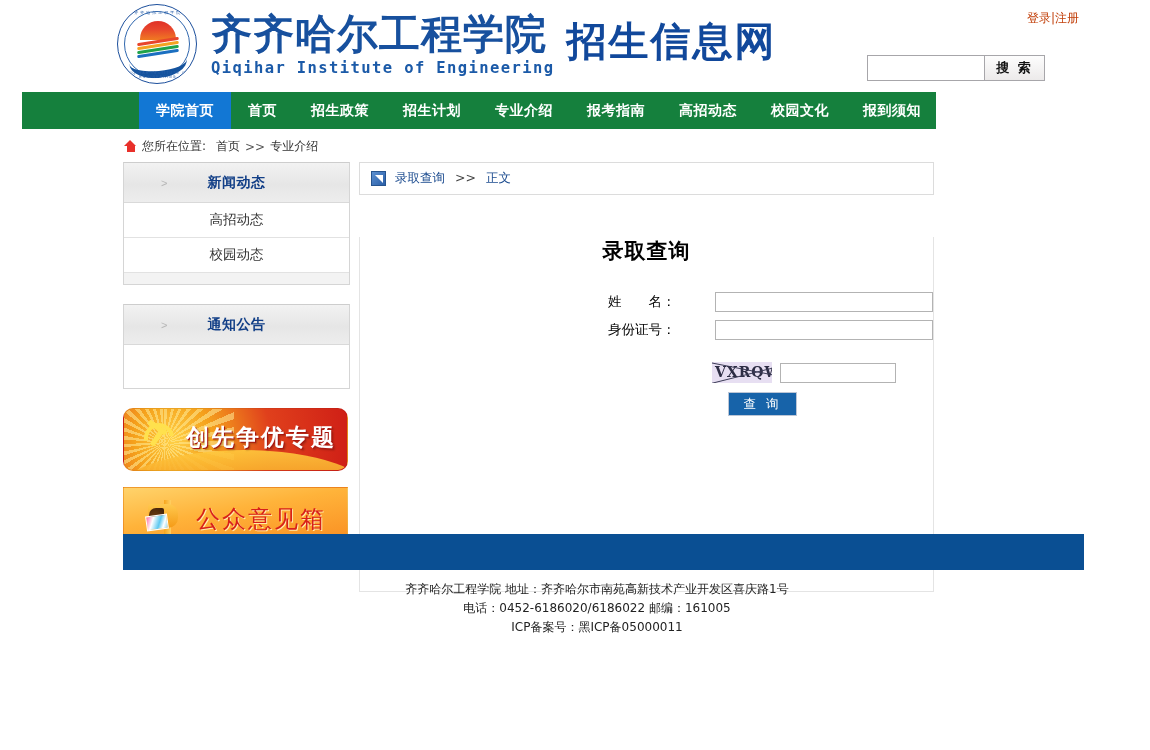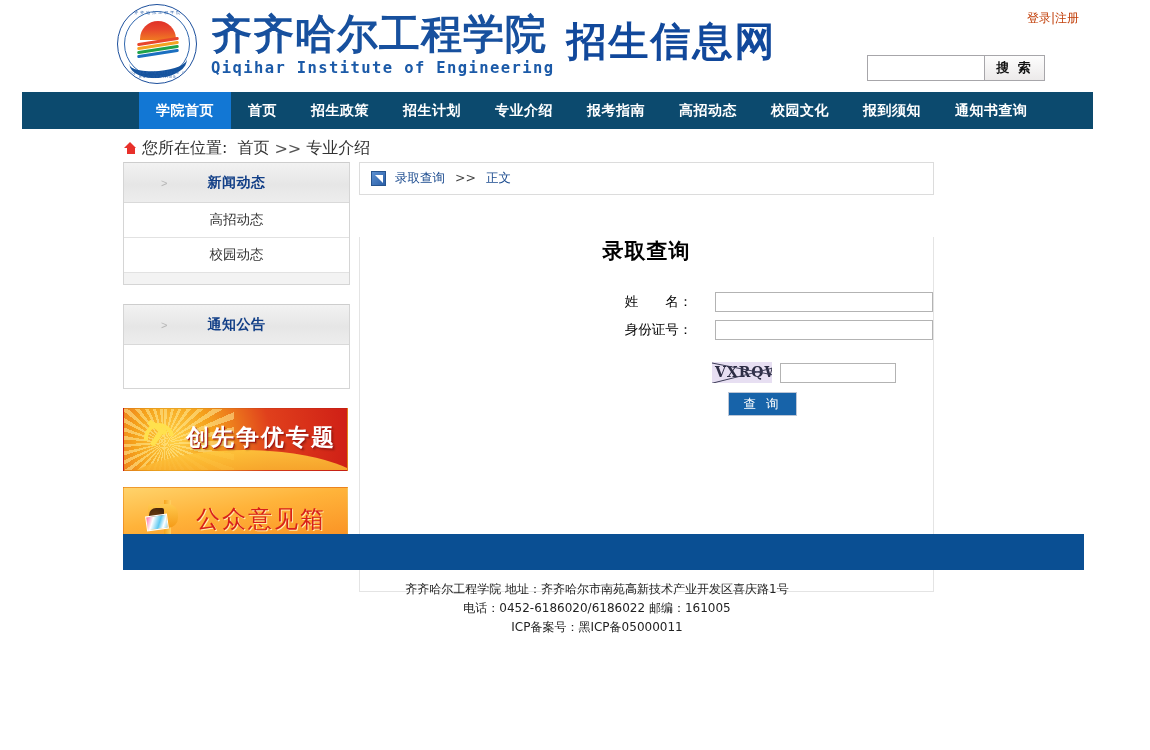"学院首页" .nav { background: #0c4a6e -> #15803d; width: 1071px -> 914px }
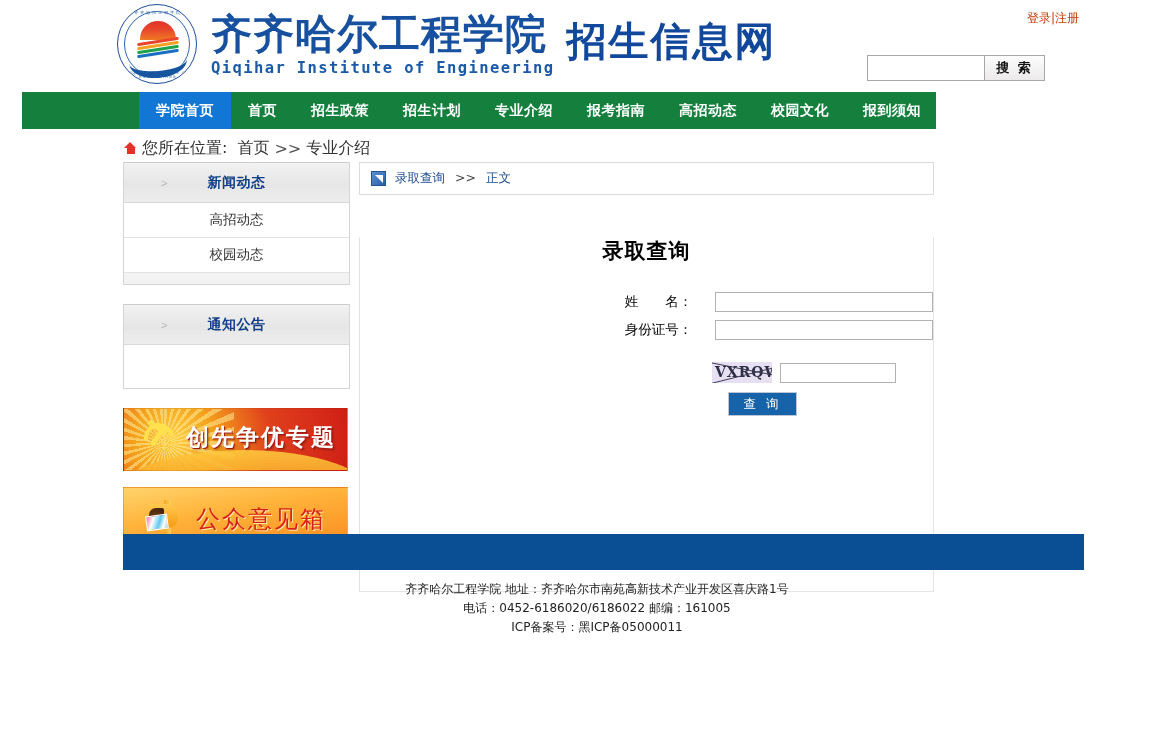"您所在位置:" .crumb { font-size: 16px -> 12px }
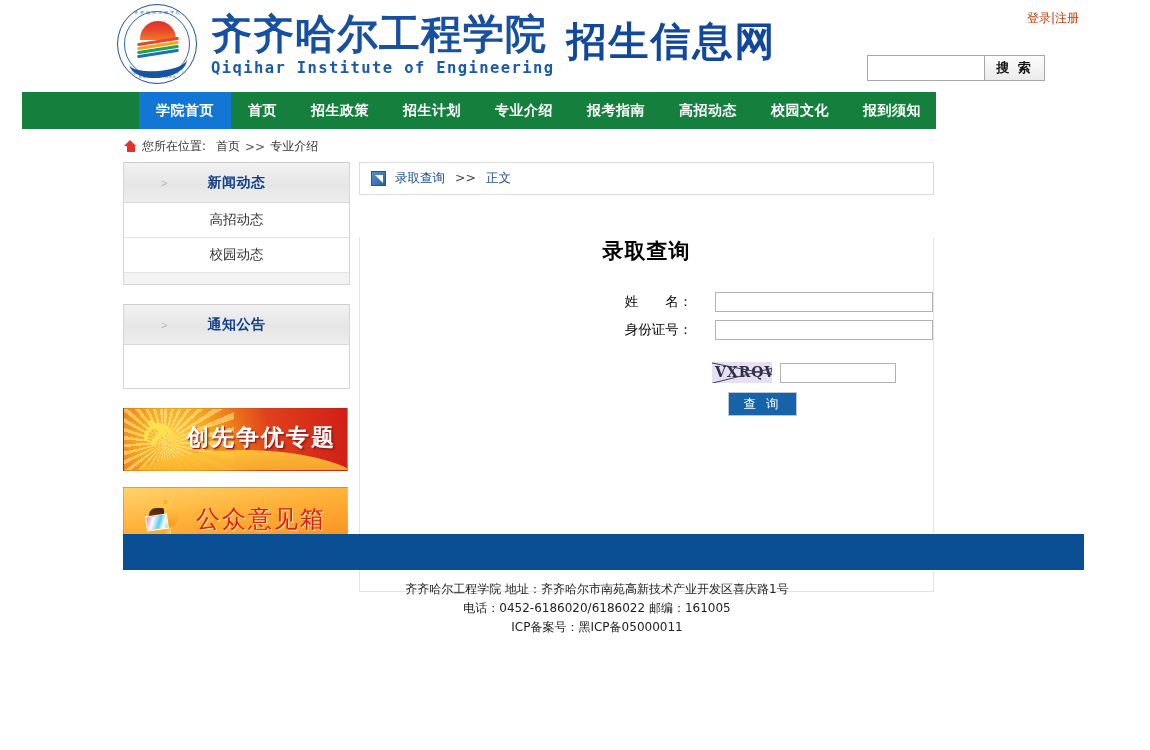"姓 名：" .form-label { text-align: center -> left }
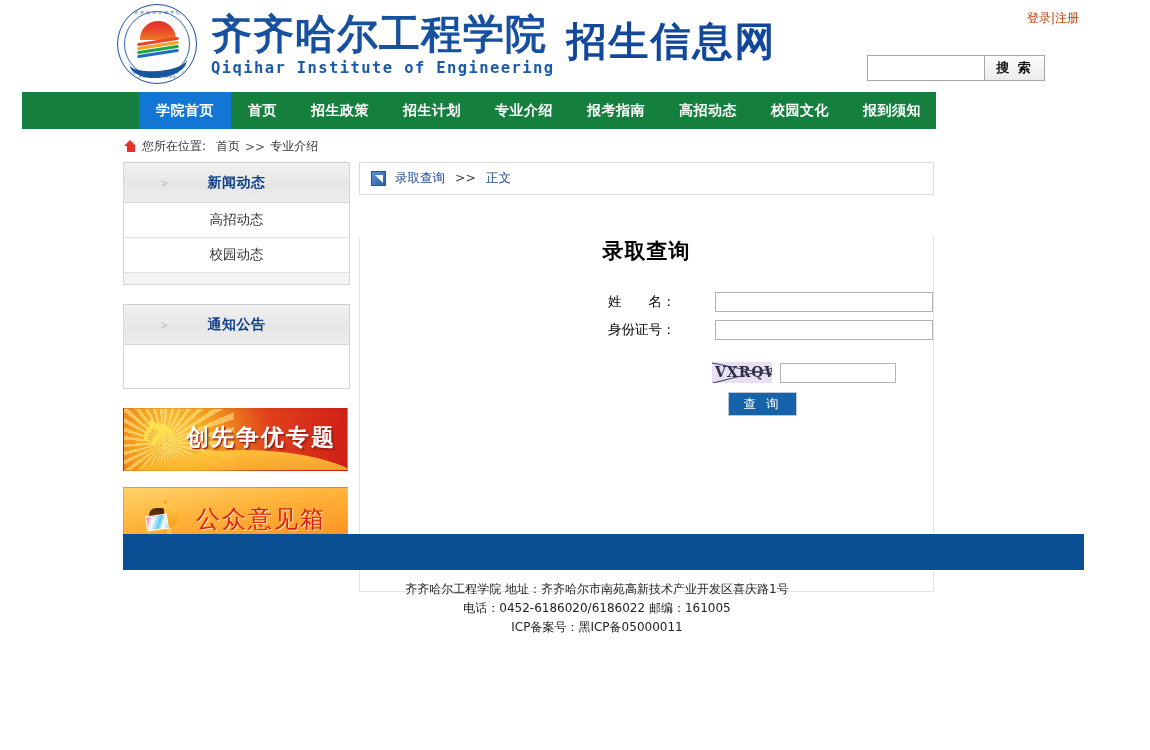"创先争优专题" .banner-1 { border-radius: none -> 10px }
